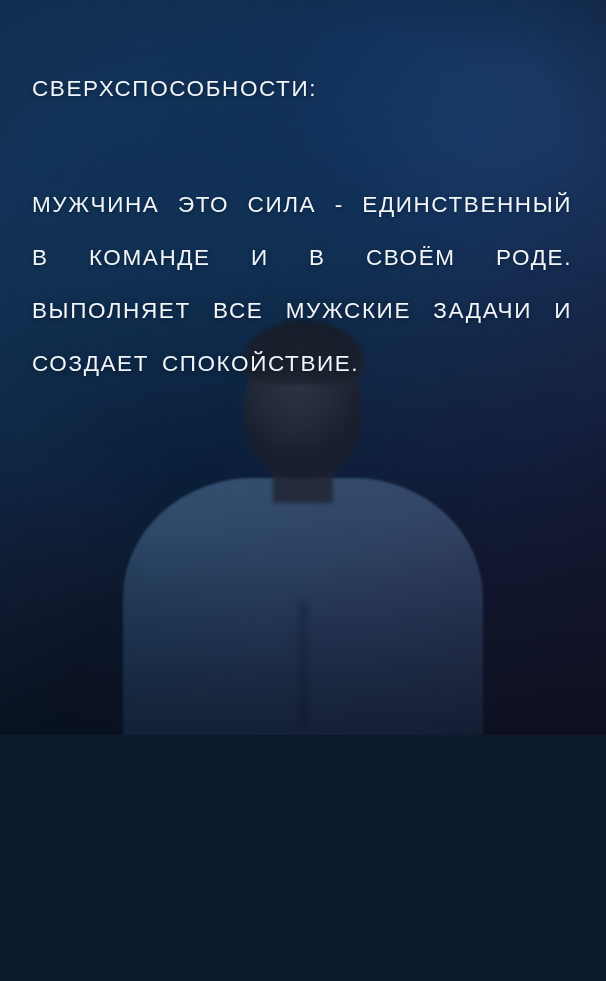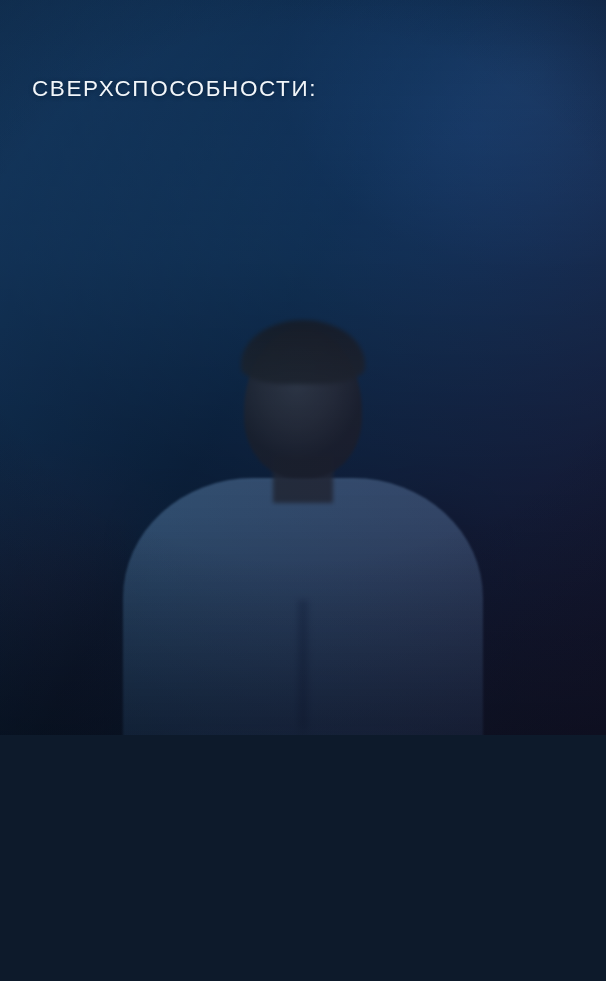"МУЖЧИНА ЭТО СИЛА - ЕДИНСТВЕННЫЙ" p.para { html: none -> <p>МУЖЧИНА ЭТО СИЛА - ЕДИНСТВЕННЫЙ В КОМАНДЕ И В СВОЁМ РОДЕ. ВЫПОЛНЯЕТ ВСЕ МУЖСКИЕ ЗАДАЧИ И СОЗДАЕТ СПОКОЙСТВИЕ.</p> }
